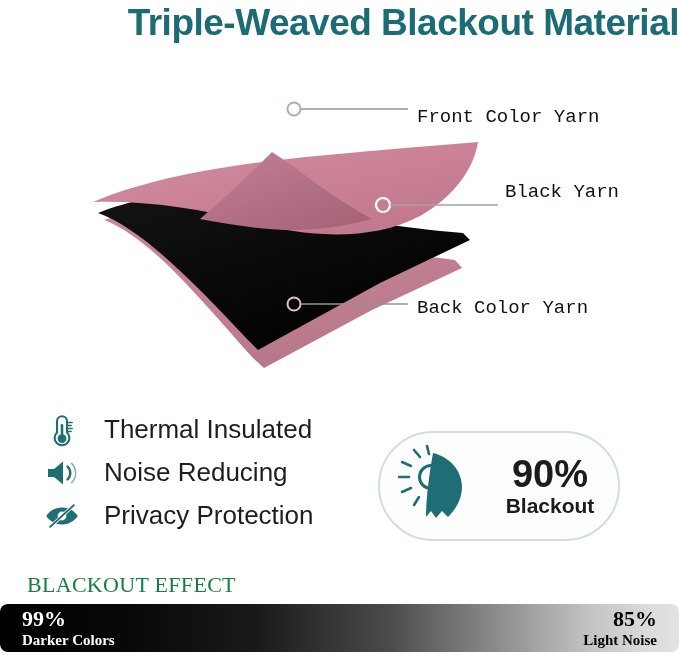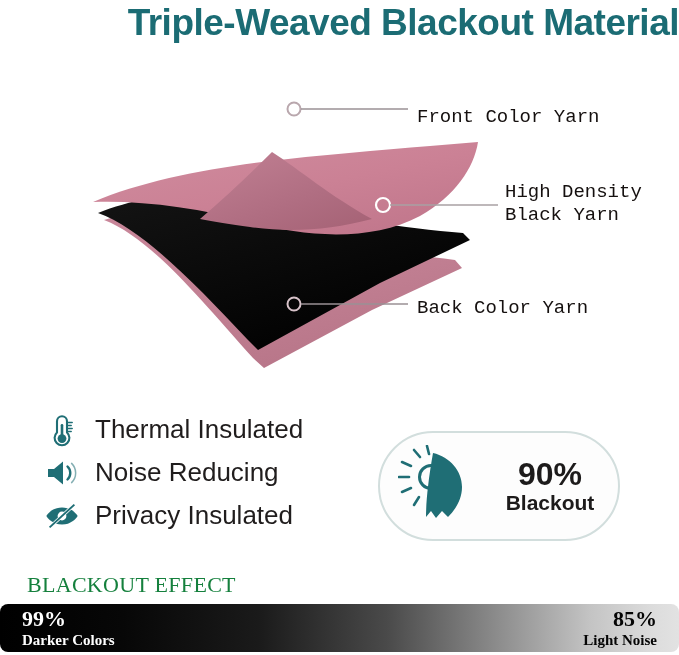"High Density" div { html: <div>High Density</div> -> none }
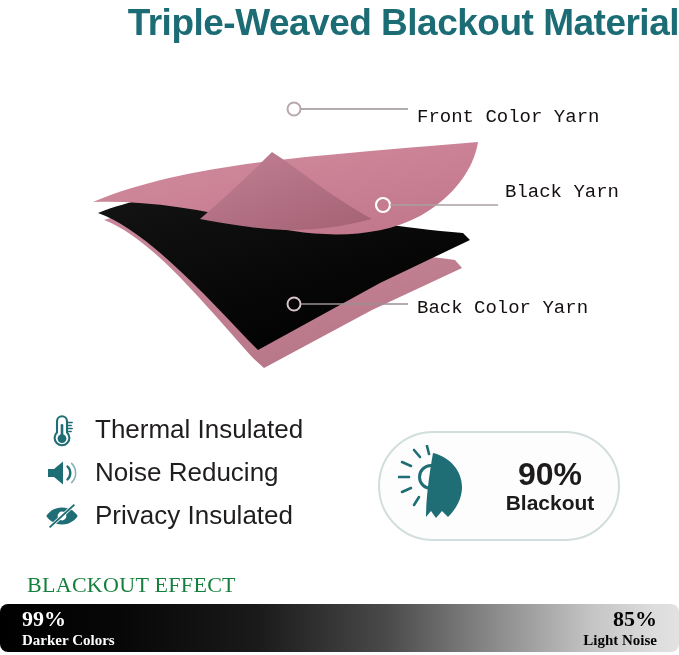"Thermal Insulated" .feature-text { margin-left: 13px -> 22px }
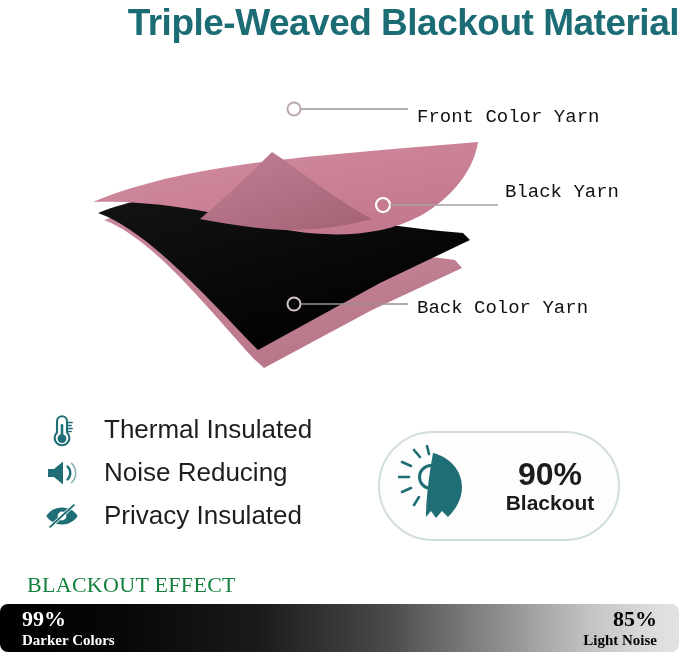"90%" #badge-pct { font-size: 32px -> 38px }
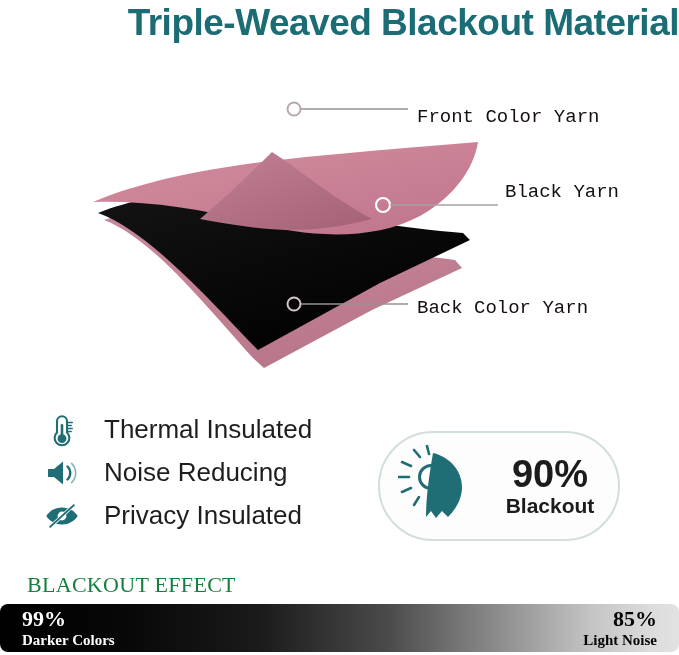"Privacy Insulated" span.feature-text { text: Insulated -> Protection }
